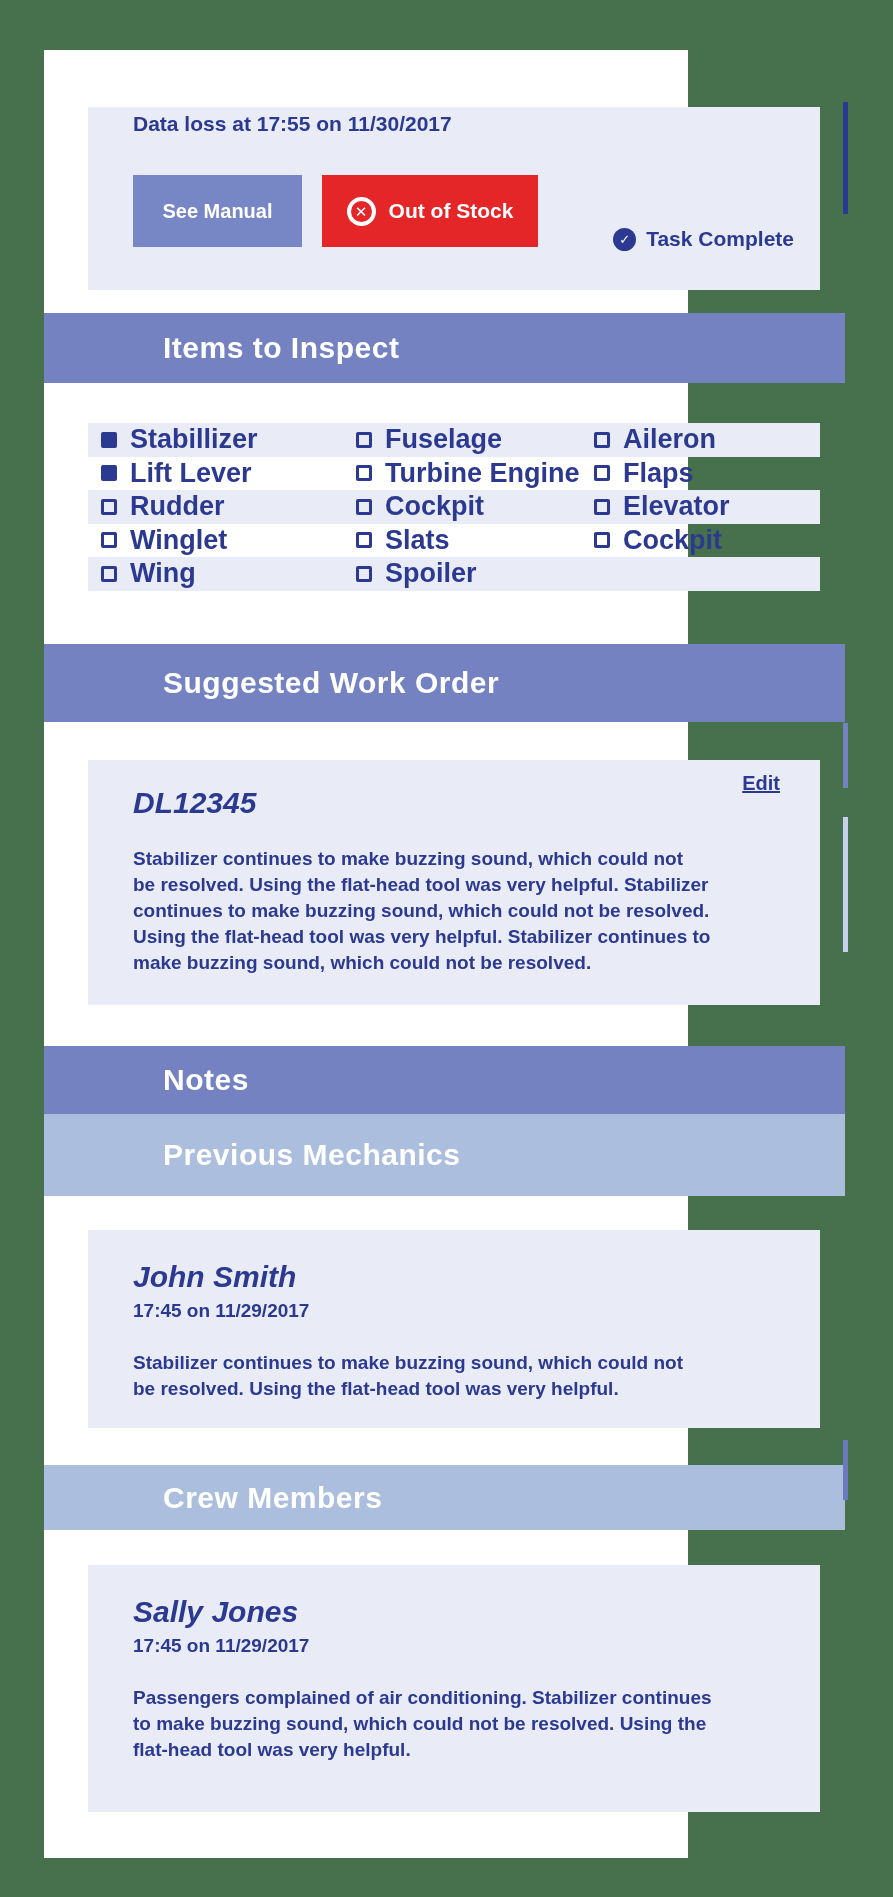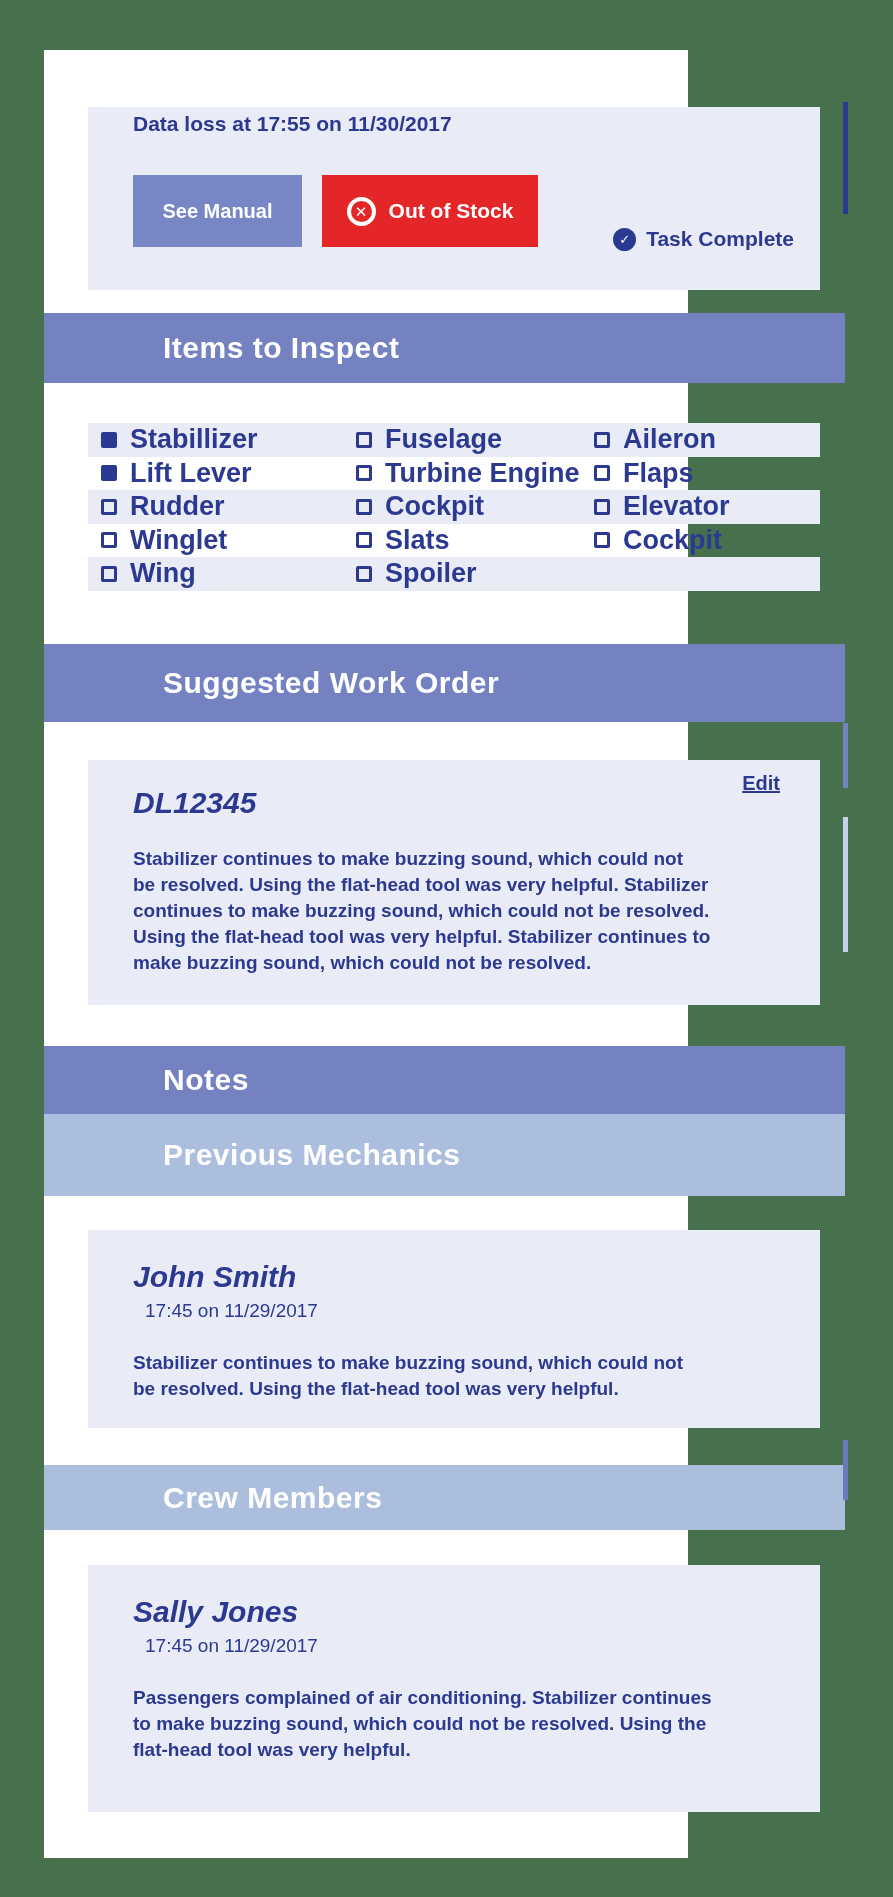"17:45 on 11/29/2017" .note-time { font-weight: normal -> bold; margin-left: 12px -> none }
